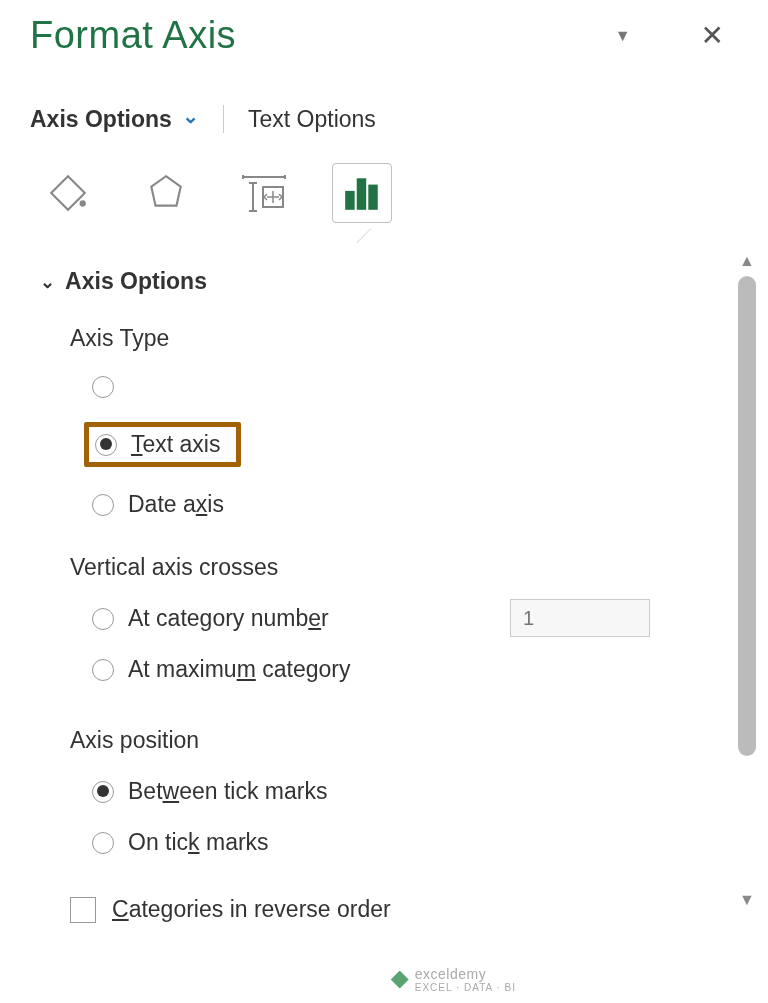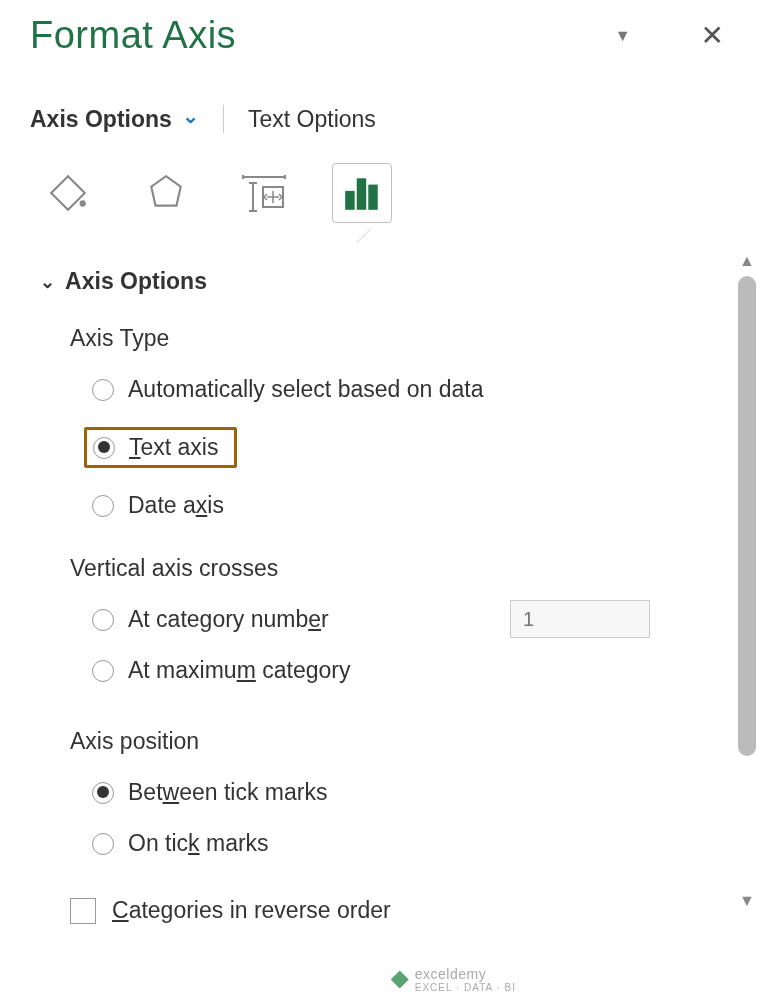"Automatically select based on data" span.radio-label { html: <span>Automatically select based on data</span> -> none }
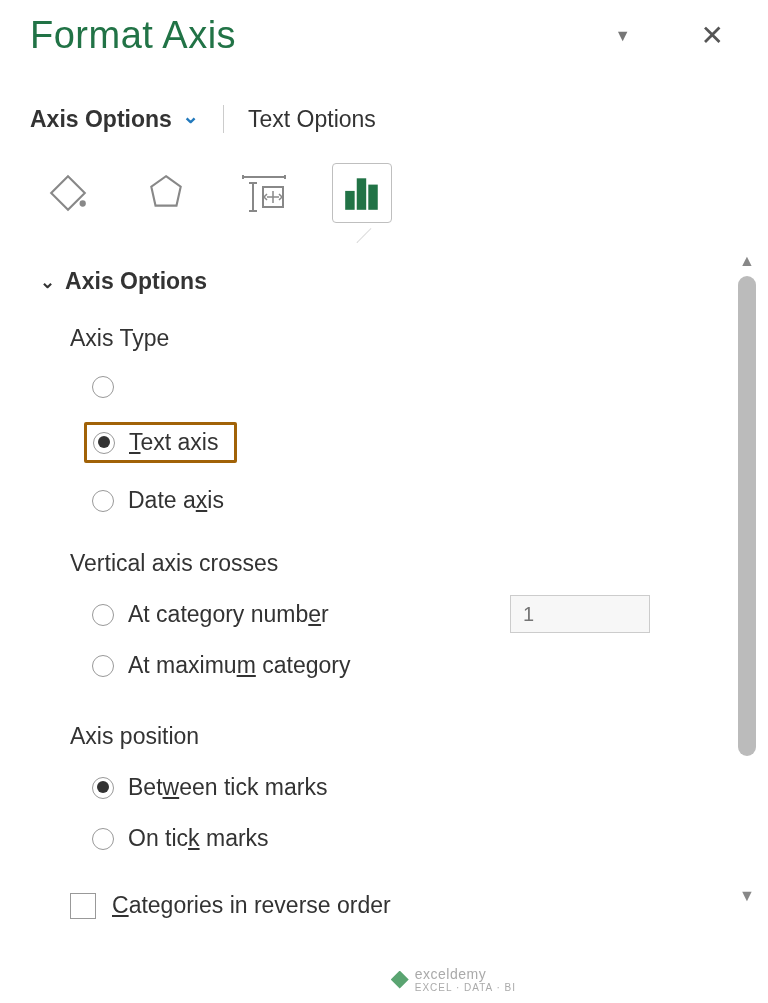"Text axis" .highlight-red { border: 3px solid #a16207 -> 5px solid #a16207 }
